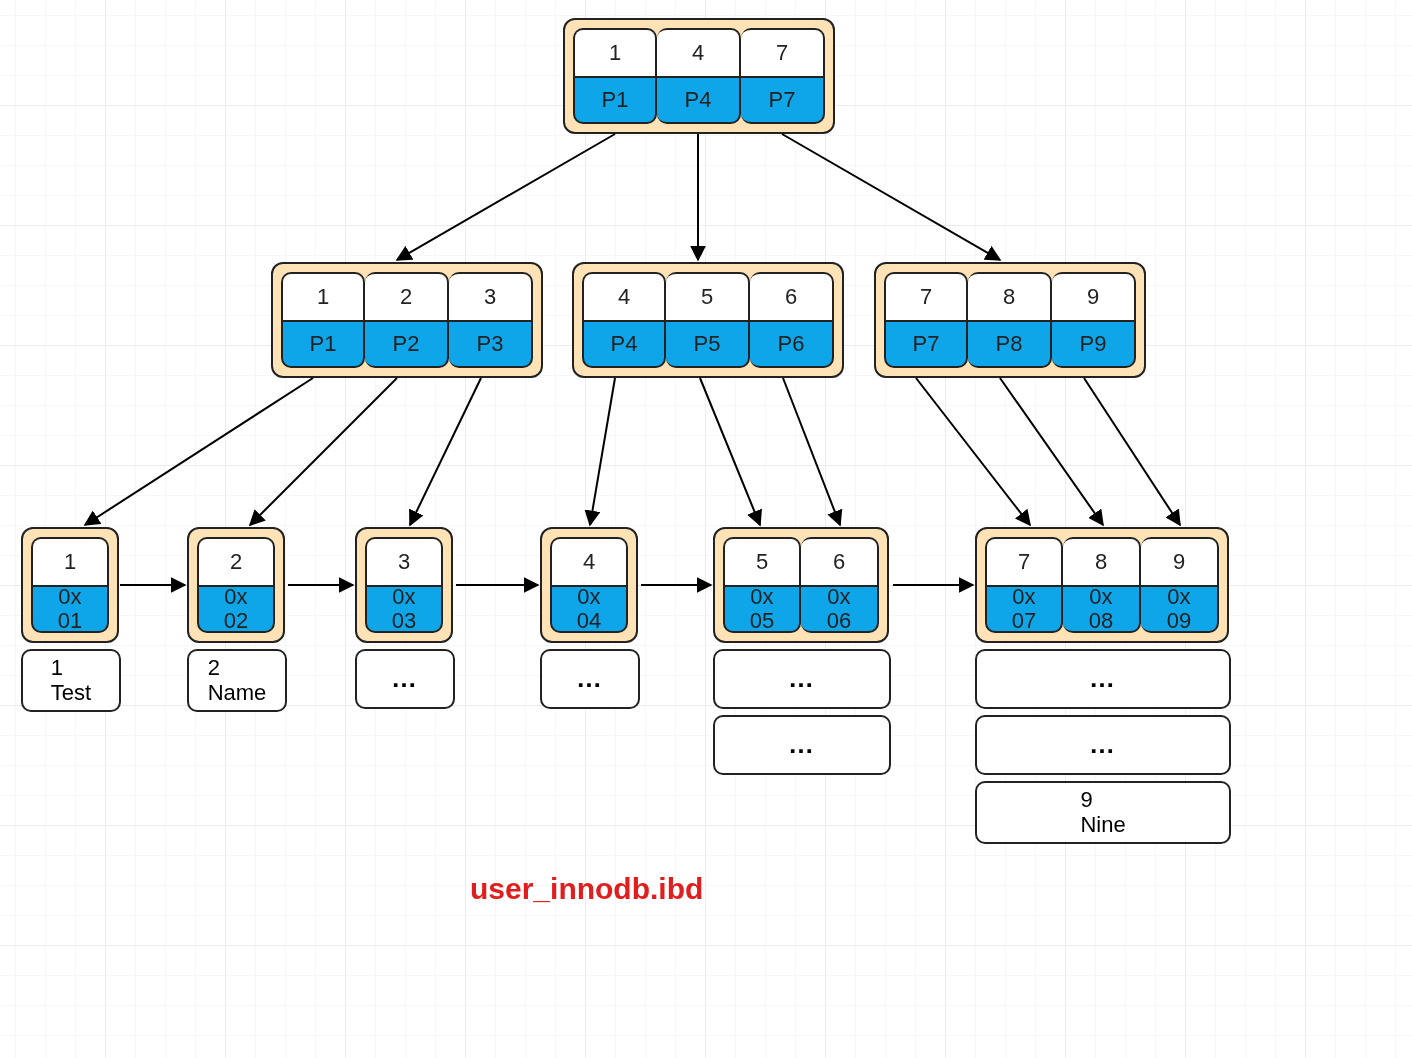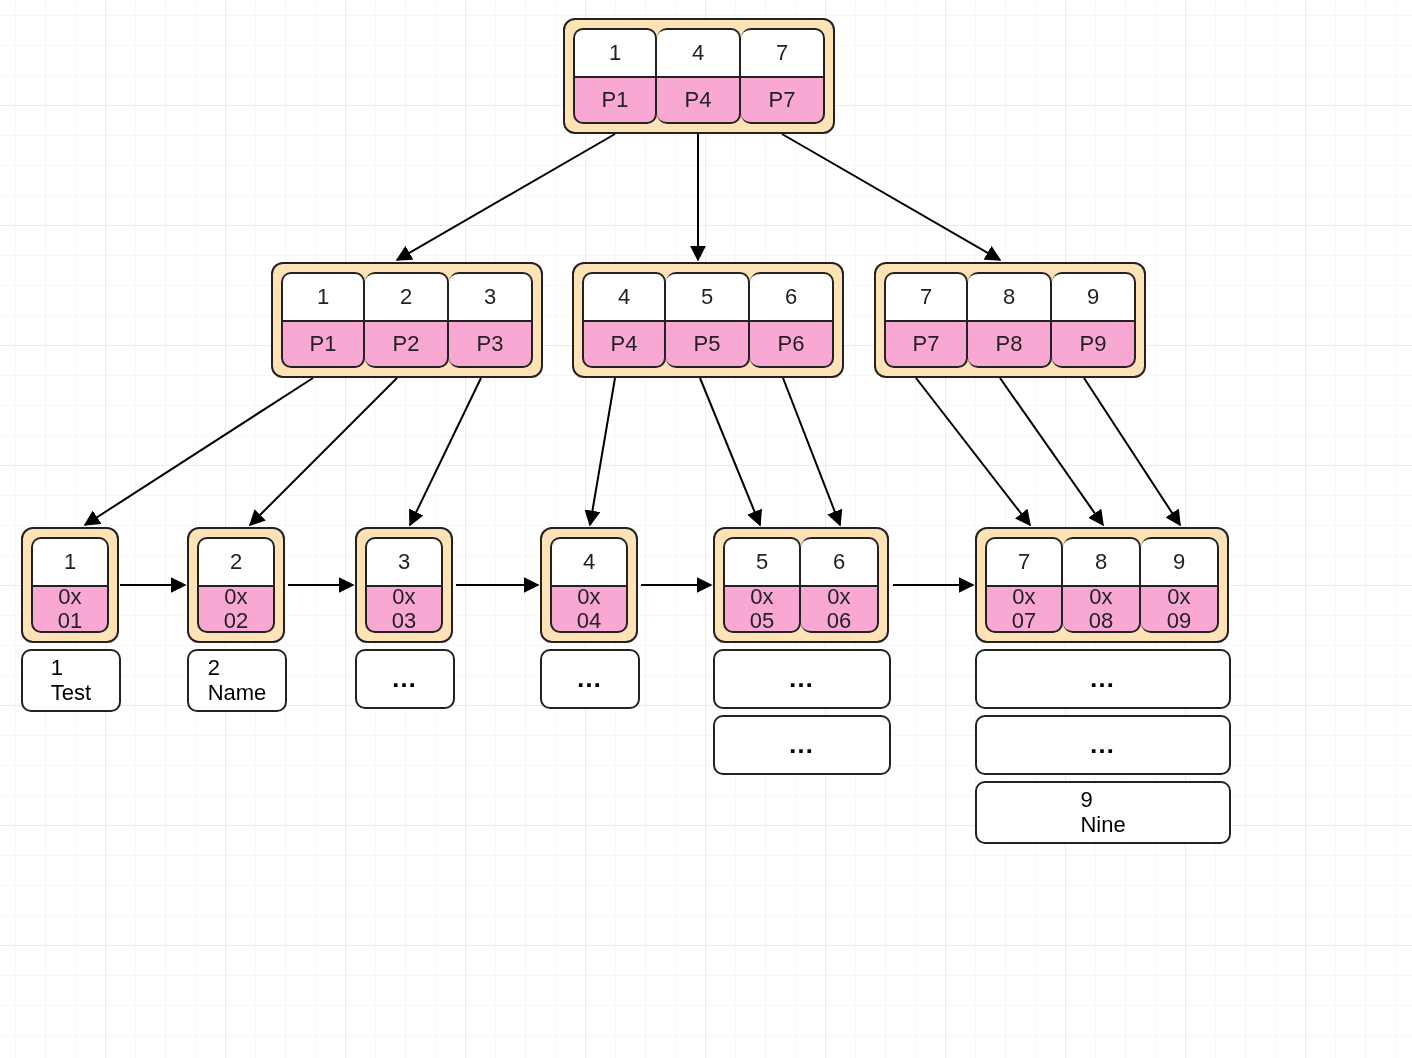"P1" .cell.bot { background: #f9a8d4 -> #0ea5e9 }
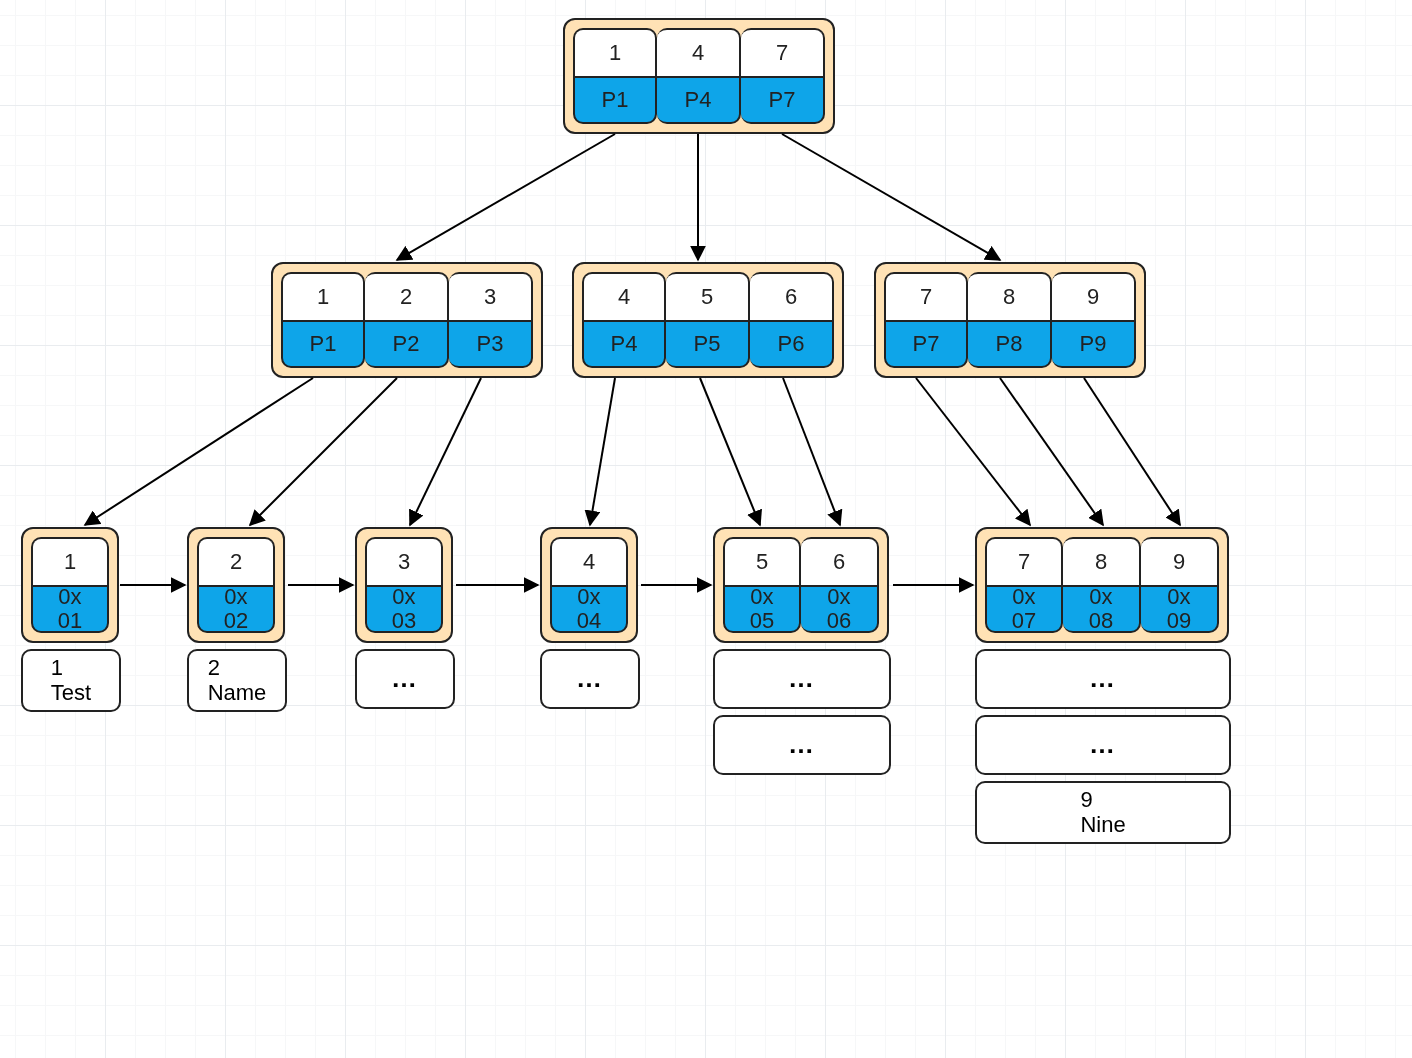"user_innodb.ibd" div.caption { html: none -> <div>user_innodb.ibd</div> }
